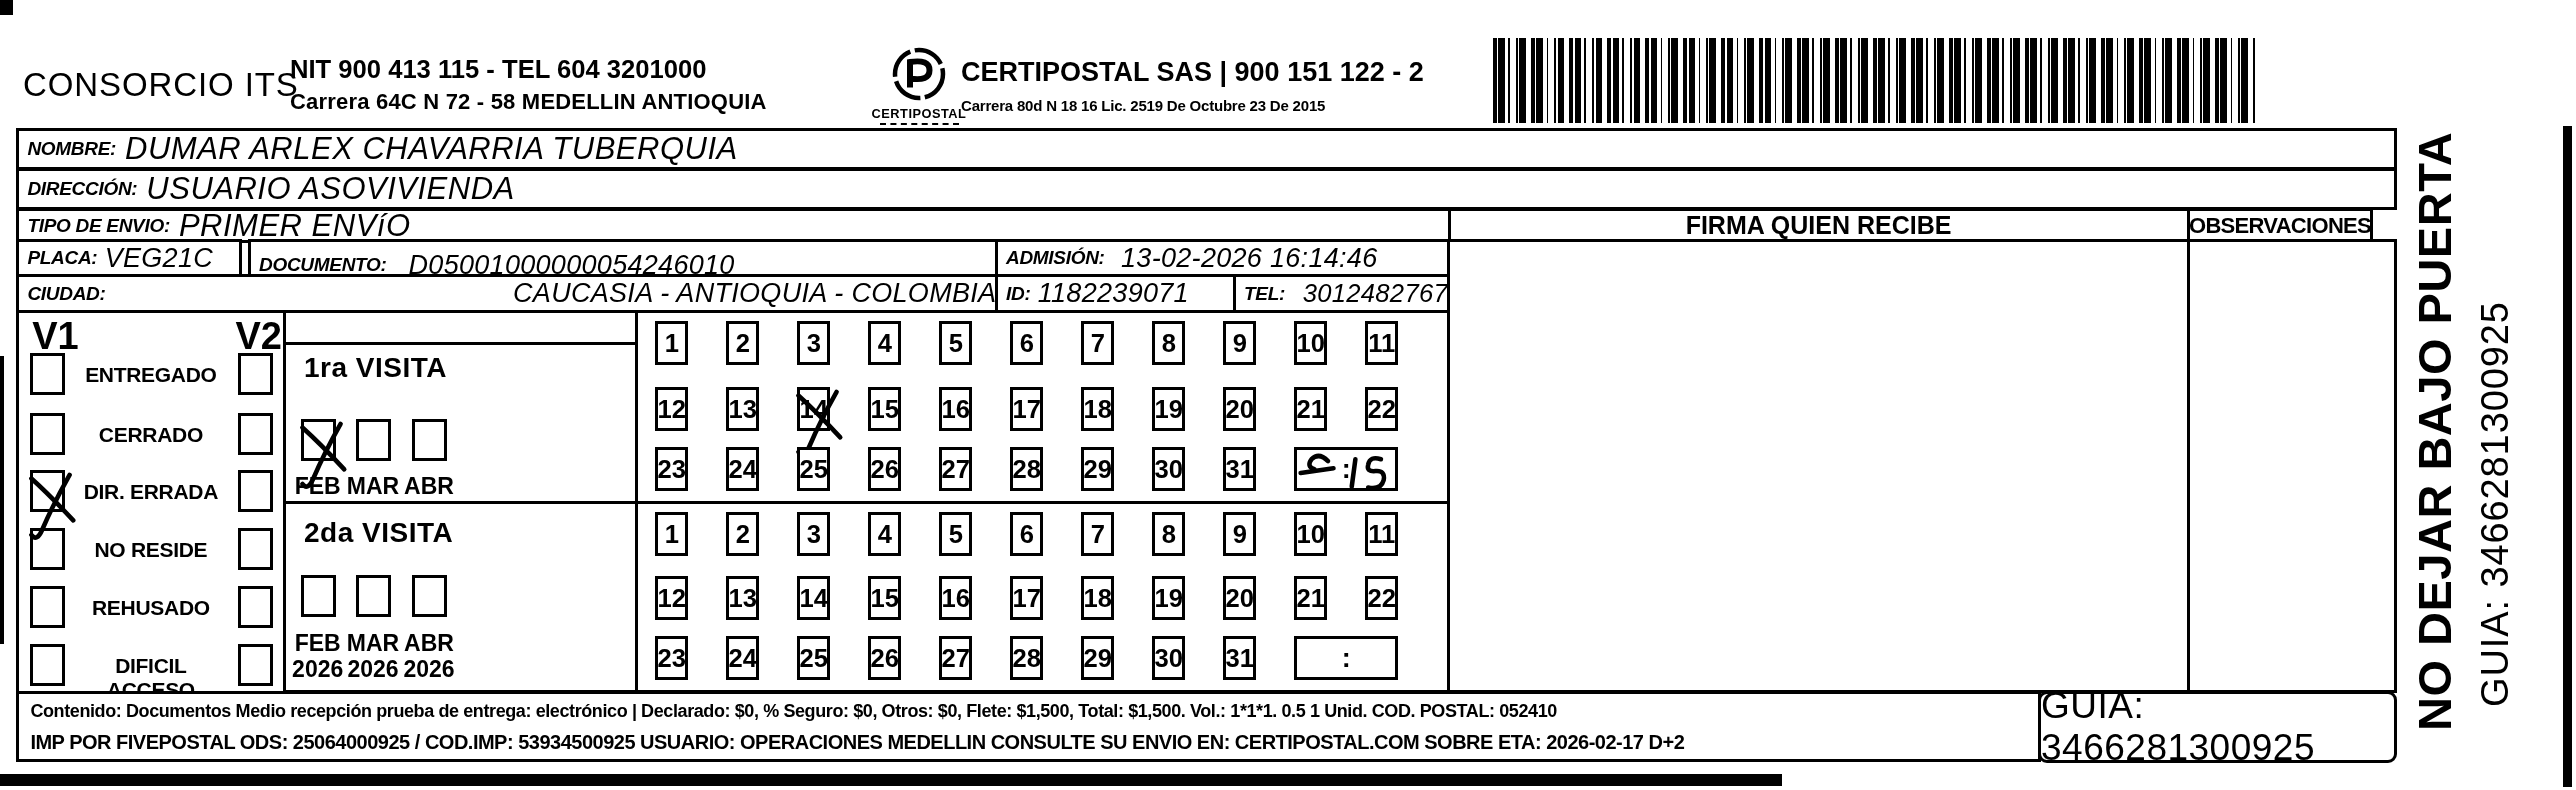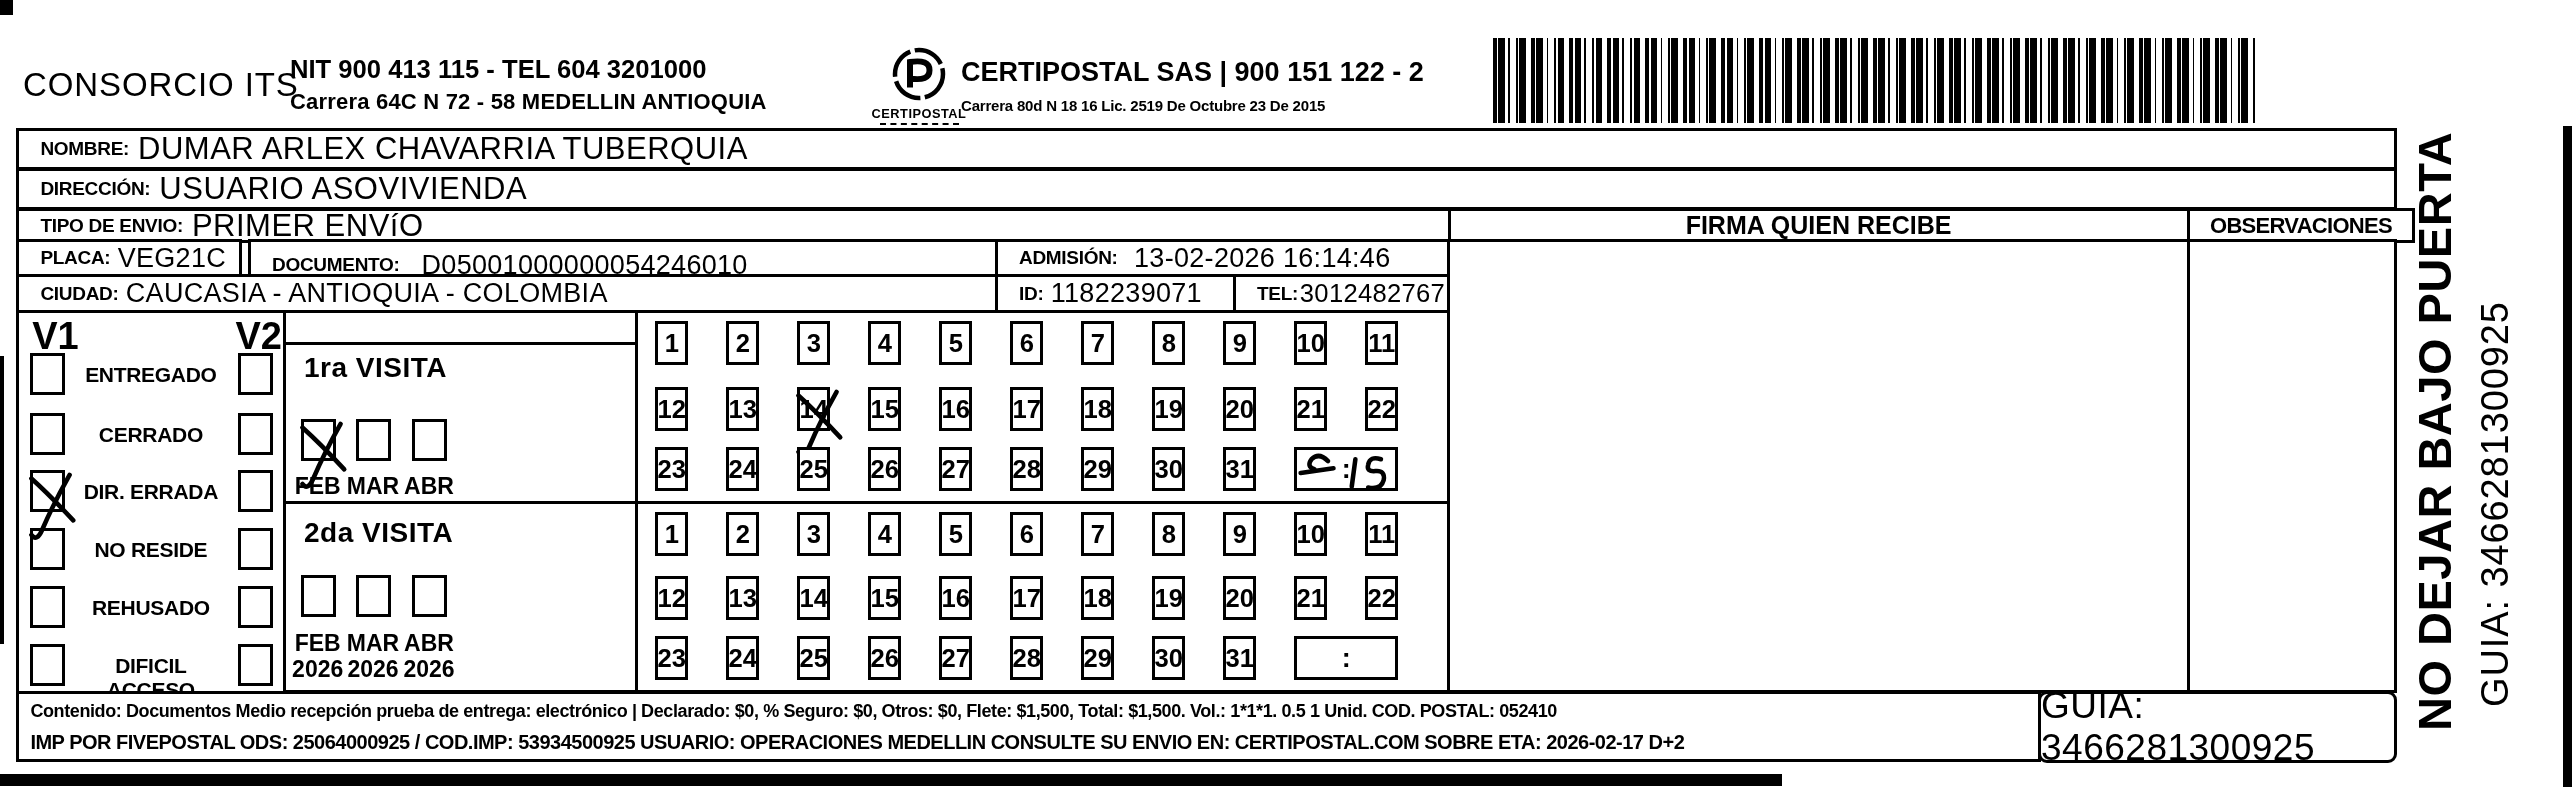"NOMBRE:" .rowcell { font-style: none -> italic; padding-left: 21px -> 8px }
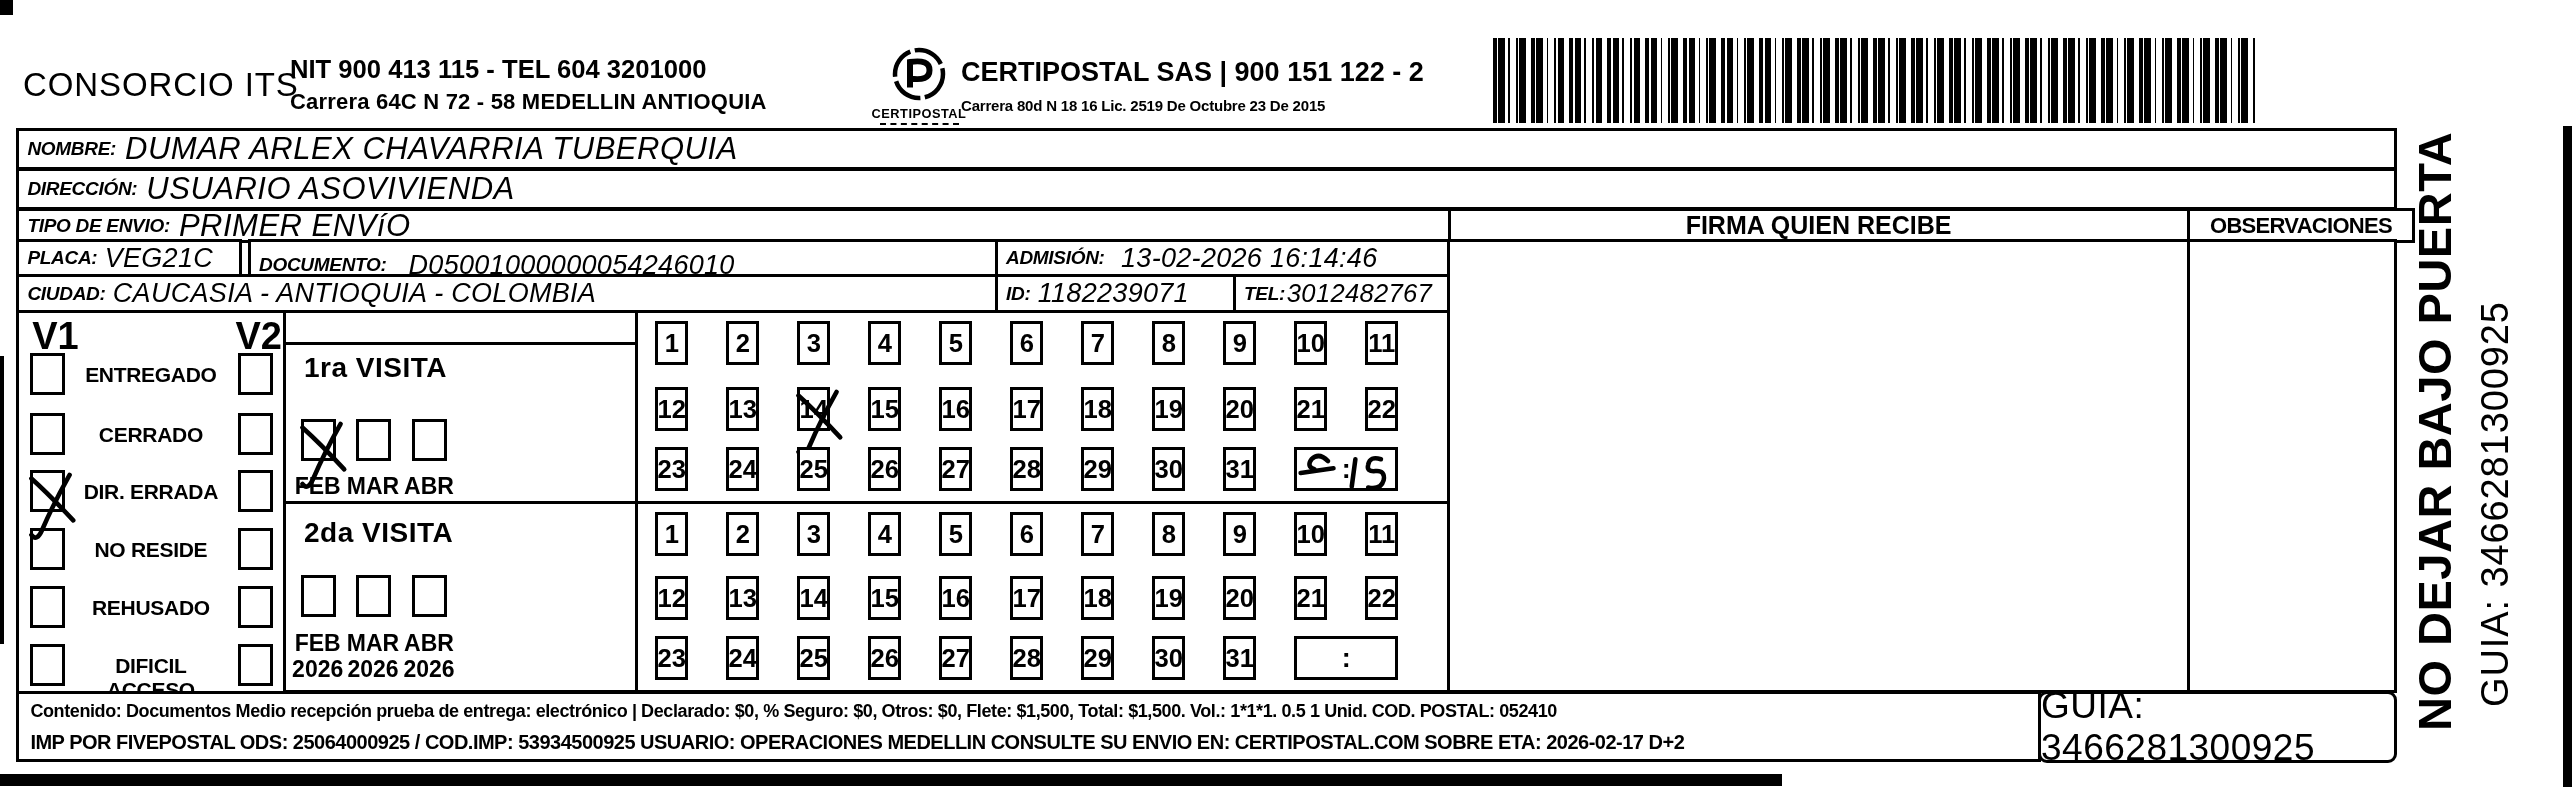"OBSERVACIONES" div.cell { width: 228px -> 186px }
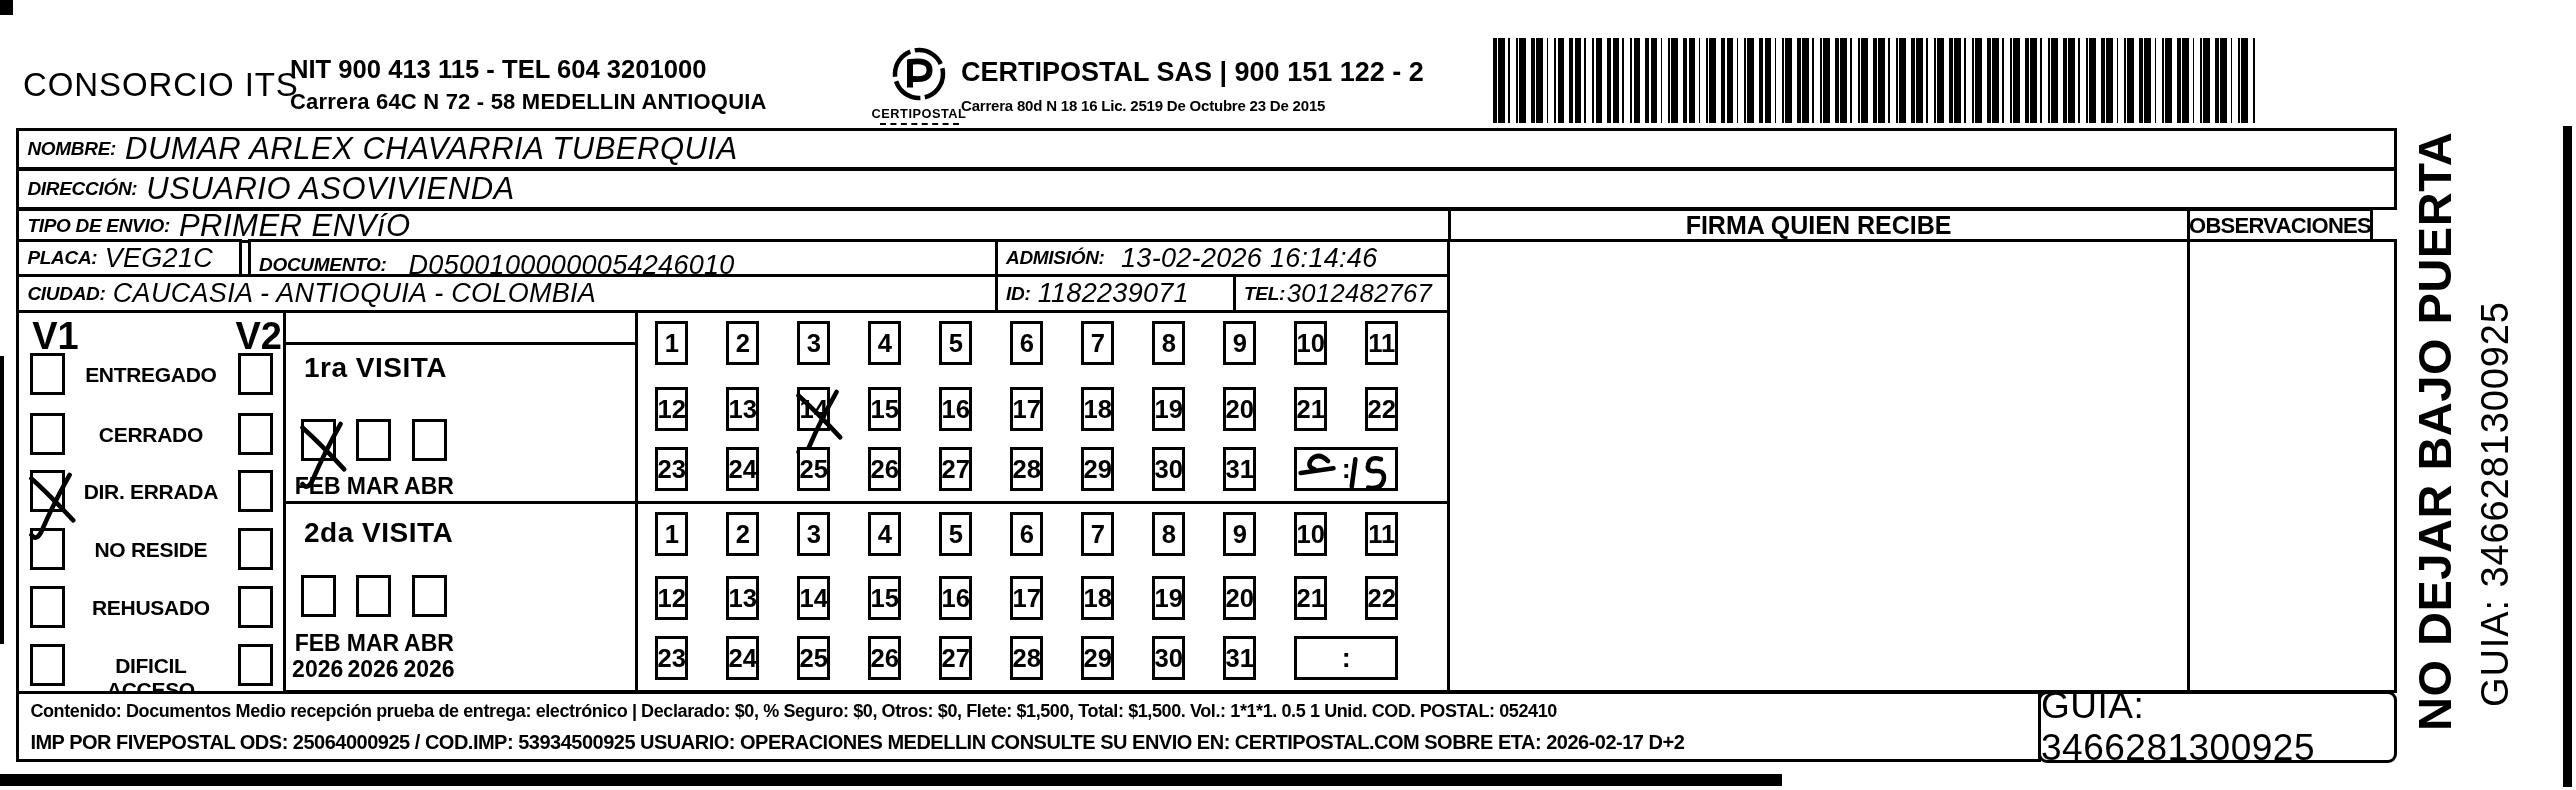"CIUDAD:" div.cell { justify-content: none -> space-between }
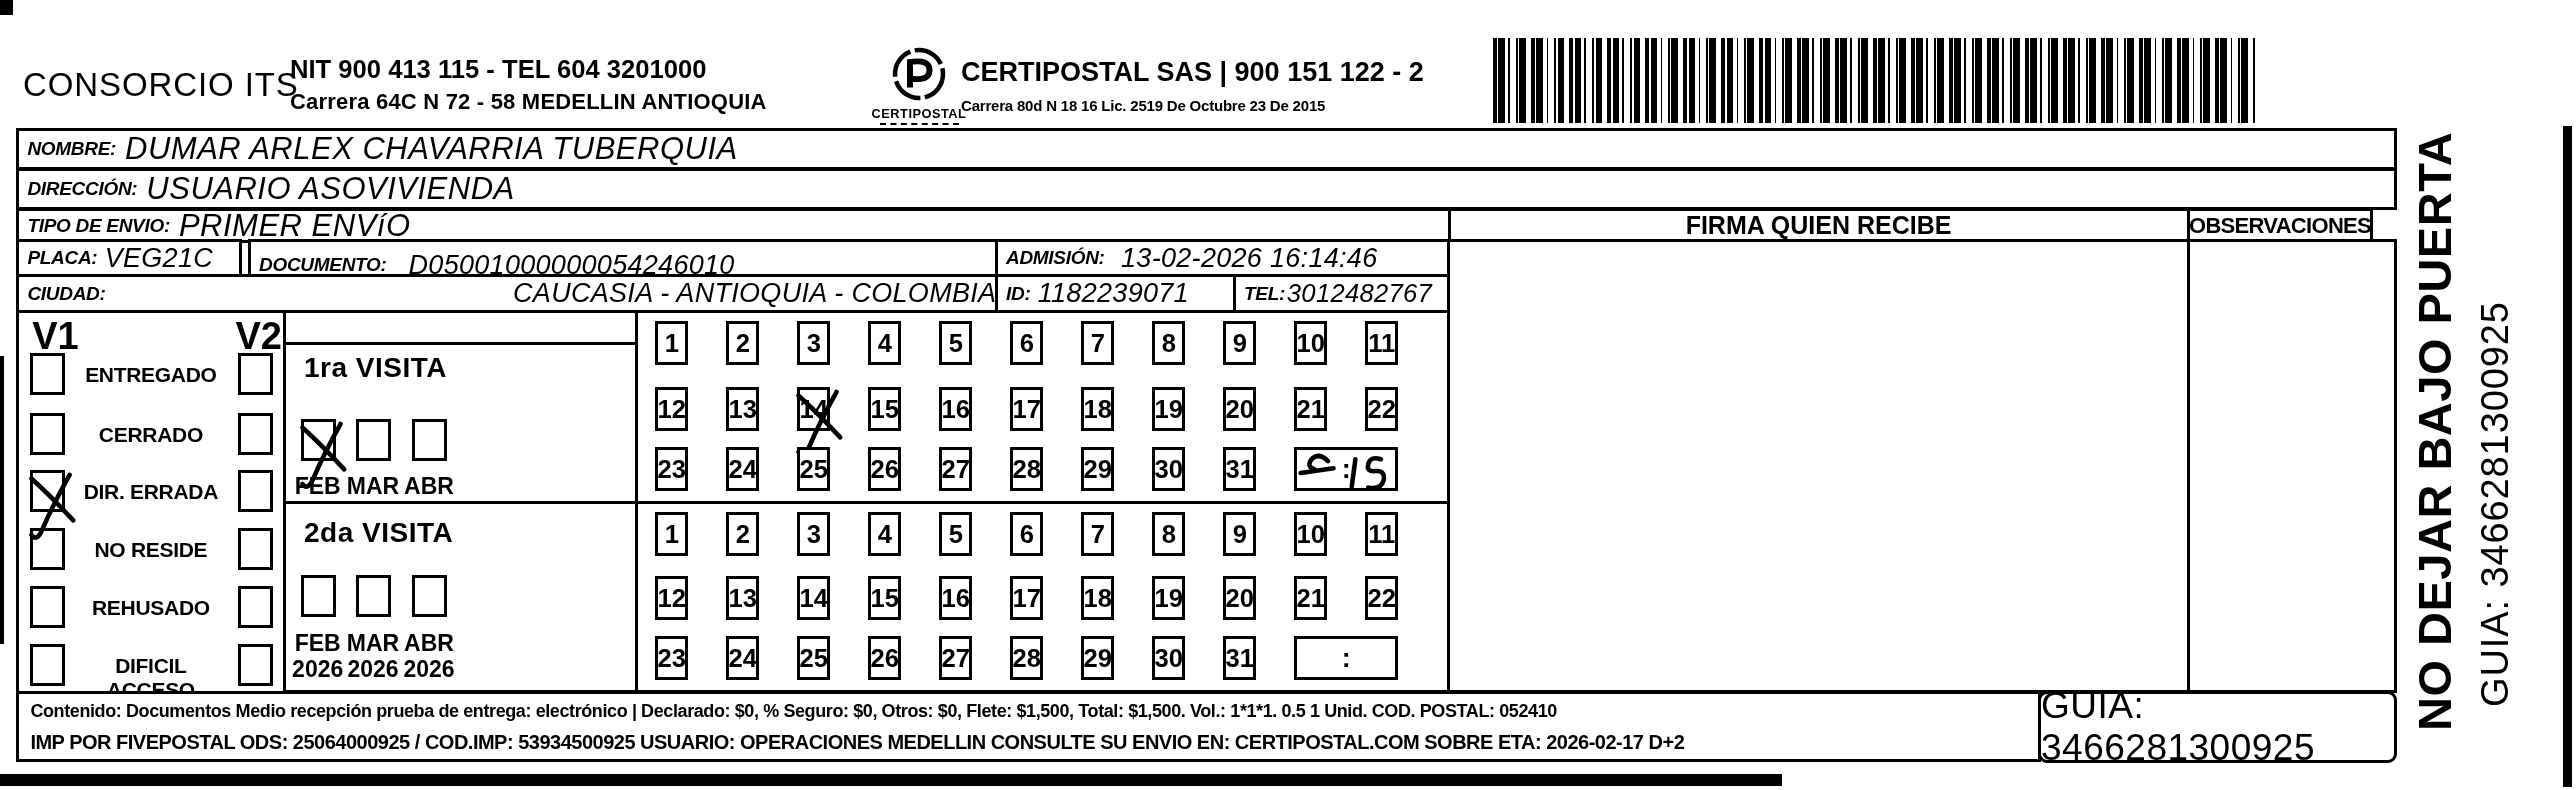"TEL:" div.cell { justify-content: none -> space-between }
